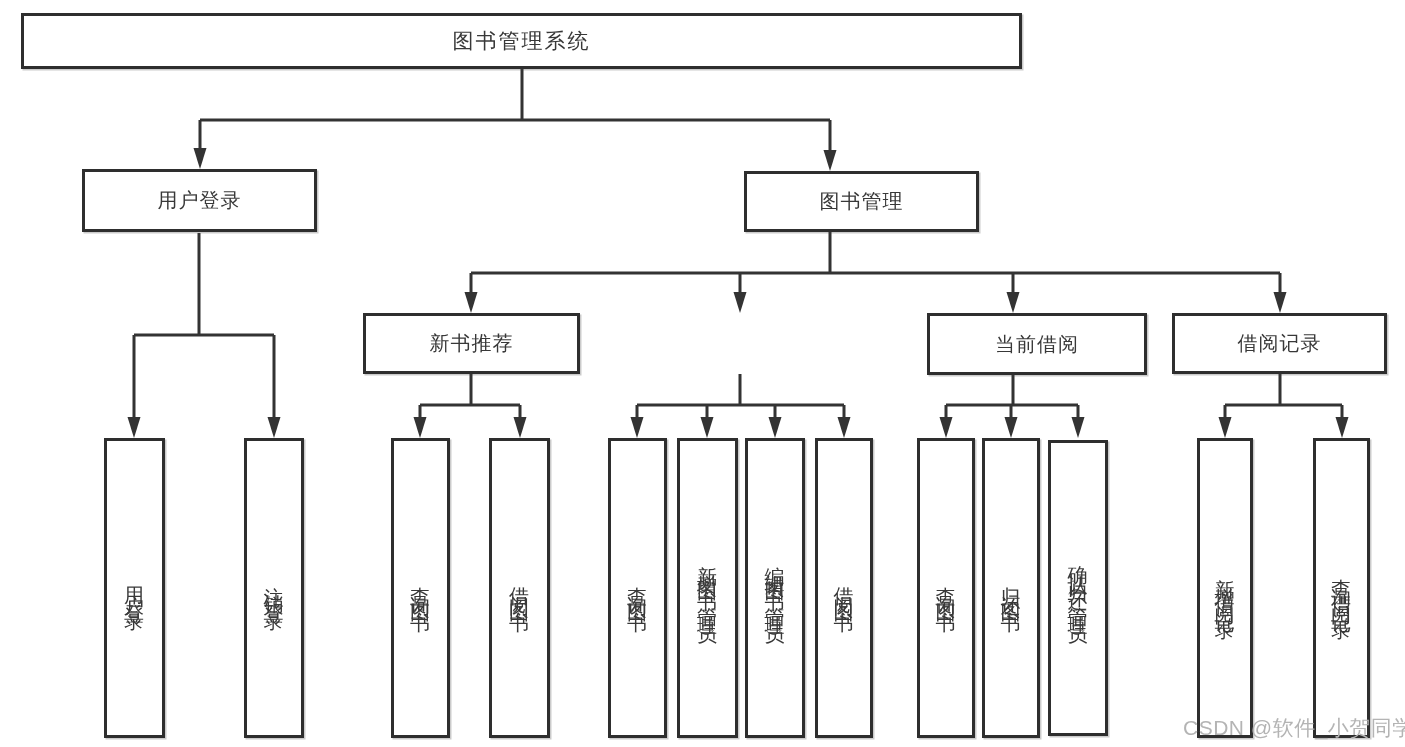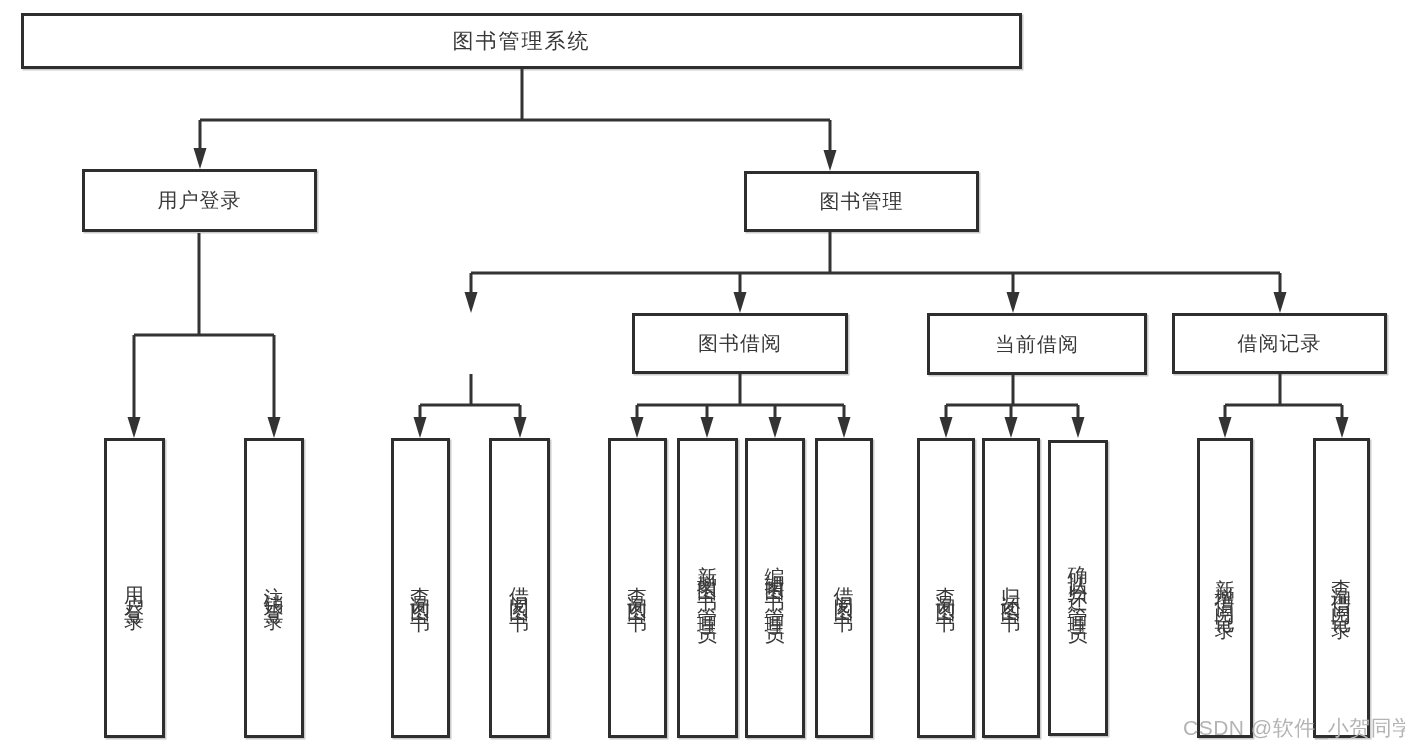"新书推荐" div.node { html: none -> <div> <span>新书推荐</span> </div> }
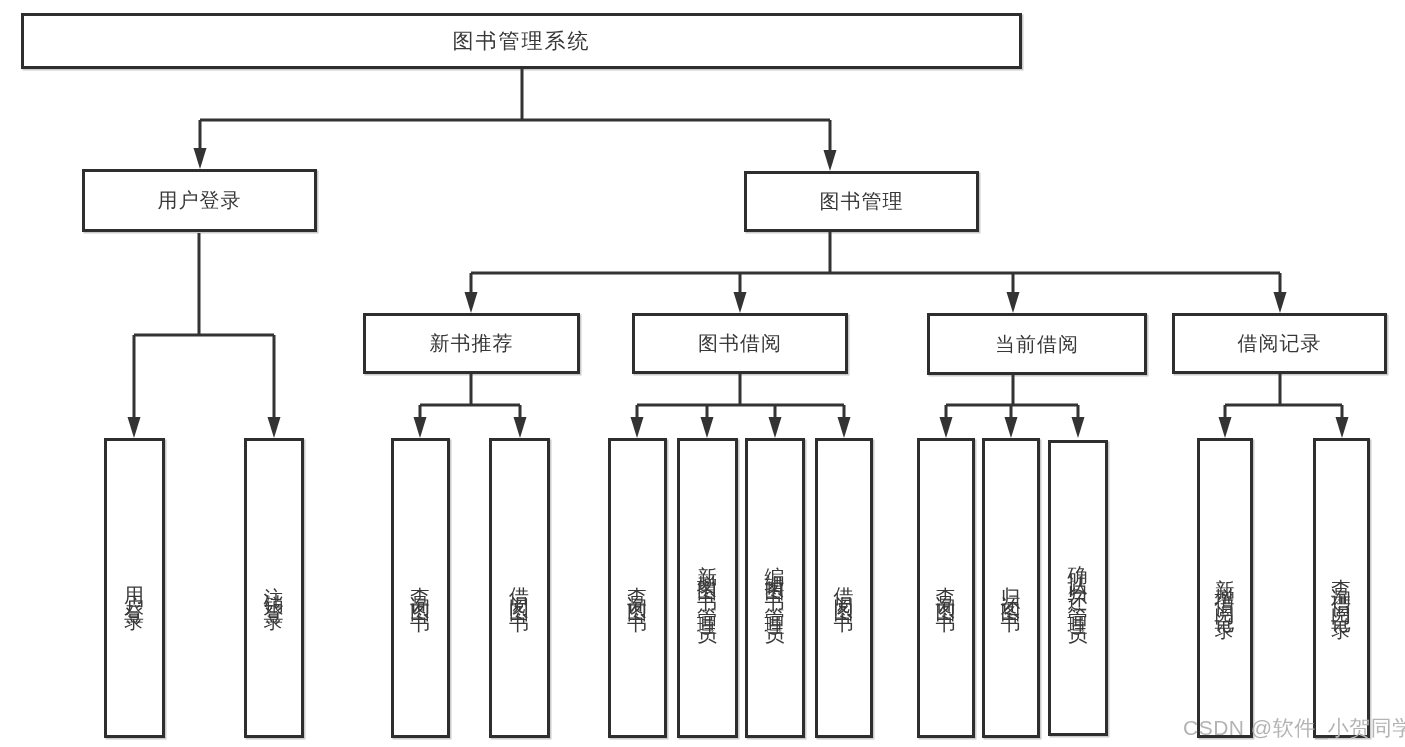"图书借阅" div.node { html: <div> <span>图书借阅</span> </div> -> none }
